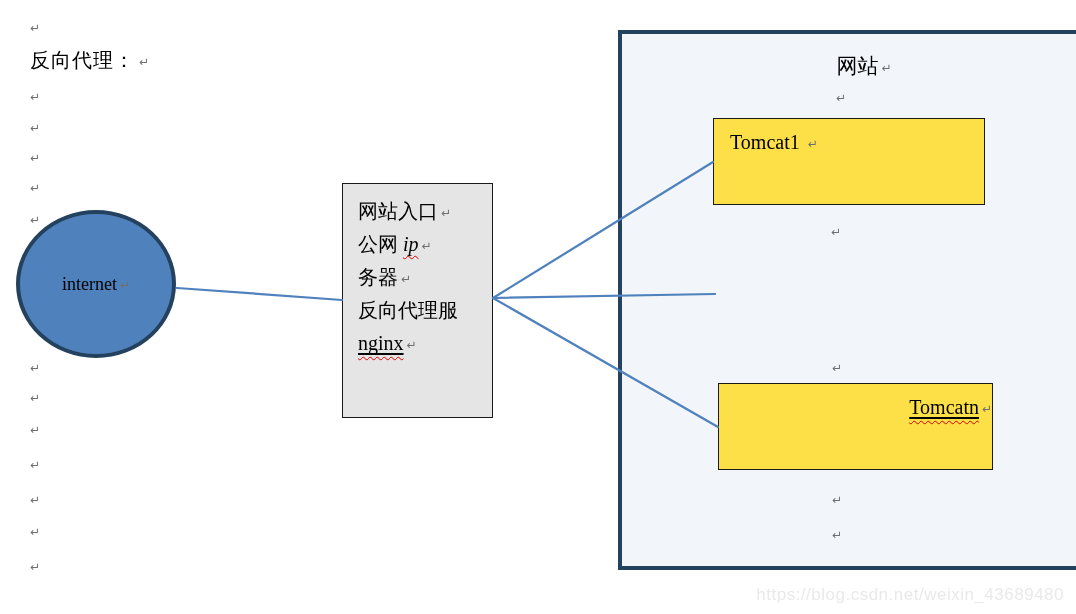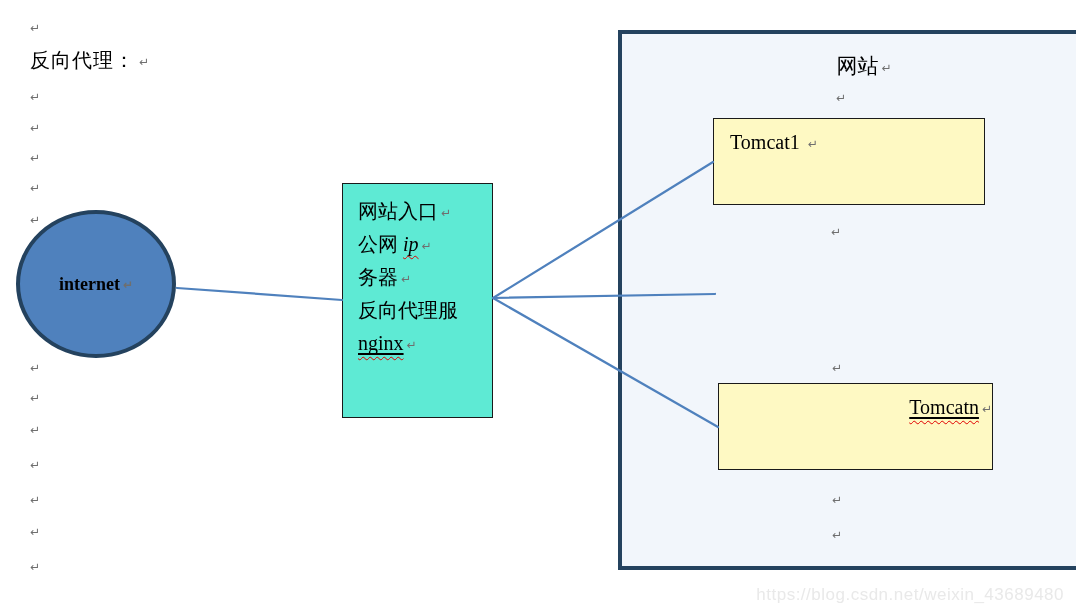"Tomcat1 ↵" .server-box { background: #fef9c3 -> #fde047 }
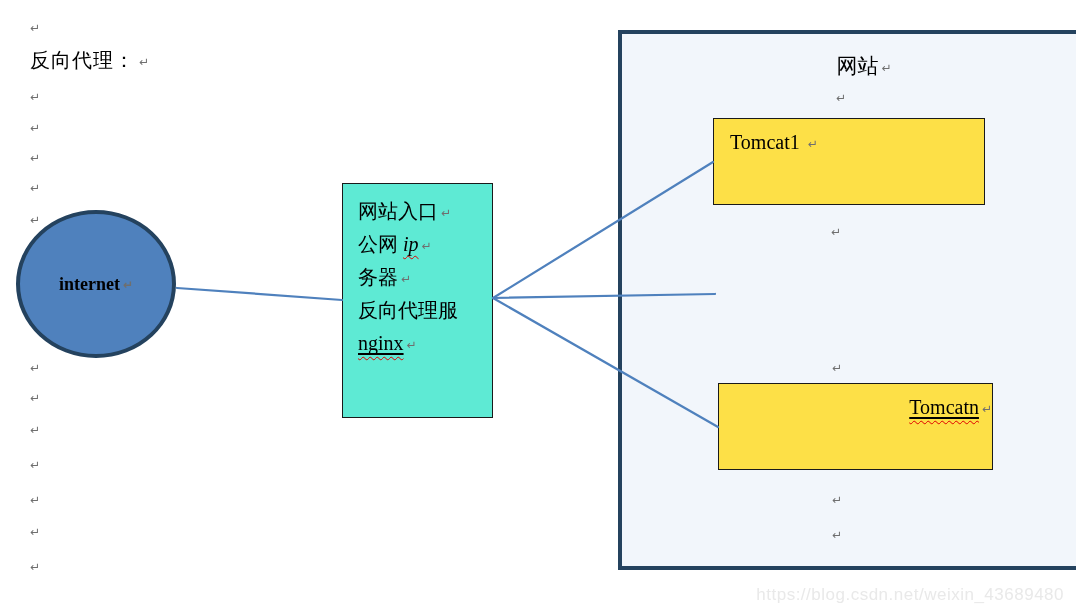"网站入口 ↵" .proxy-box { background: #5eead4 -> #e5e5e5 }
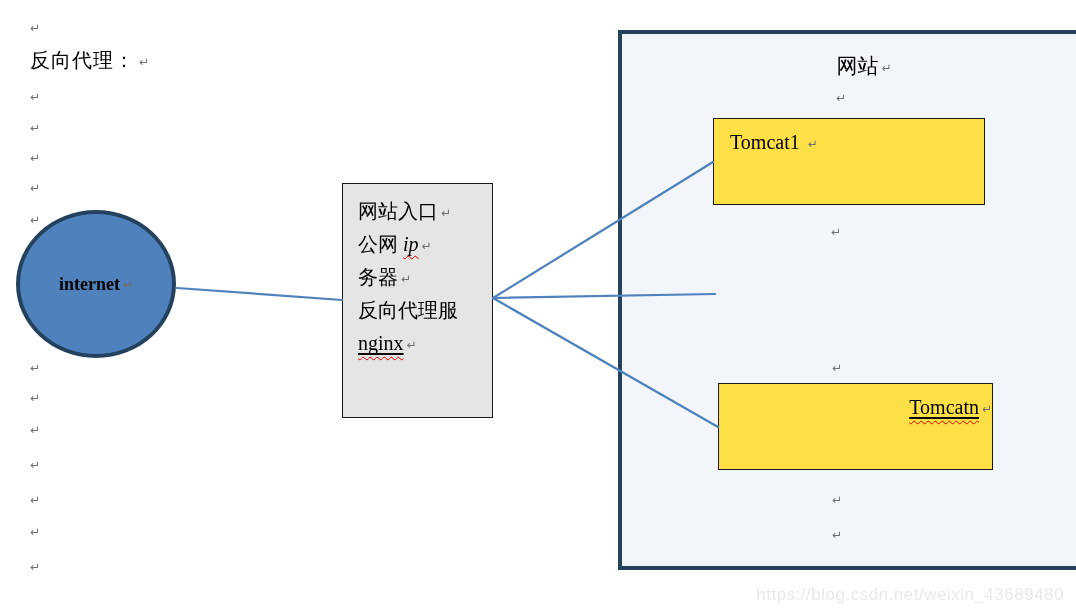"internet ↵" .internet-circle { font-weight: bold -> none }
